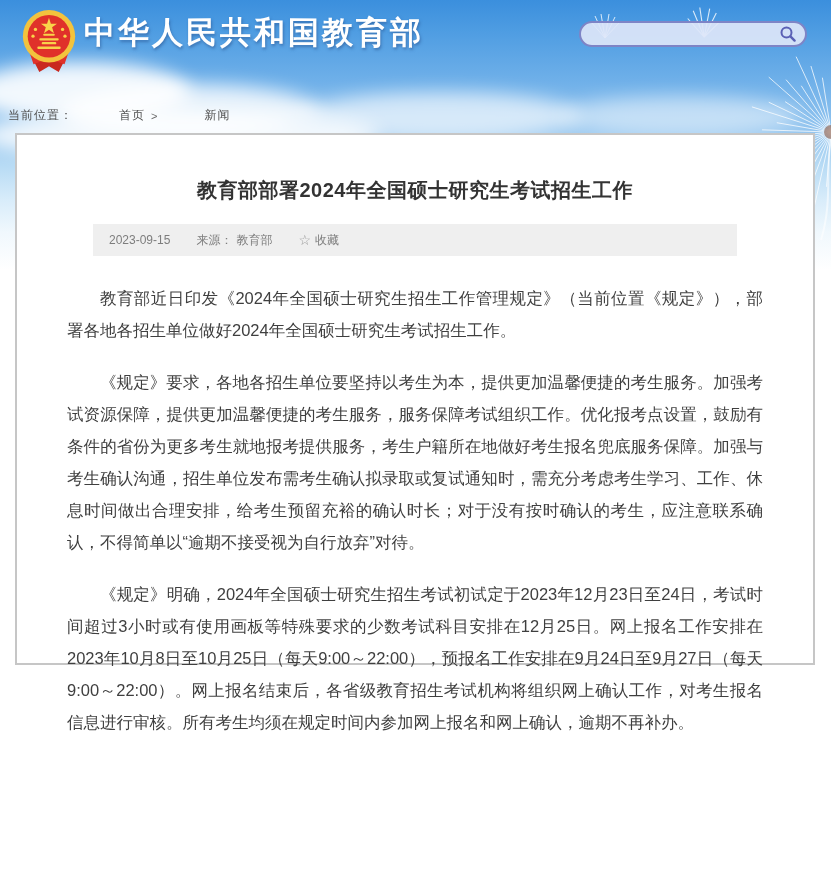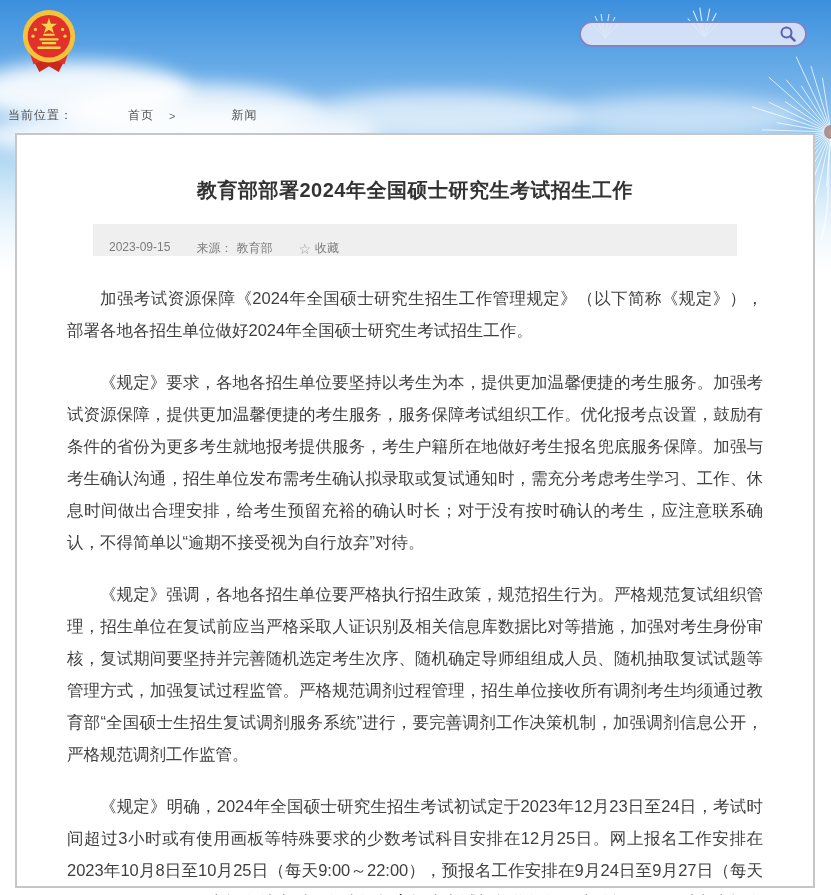"中华人民共和国教育部" div.site-title { html: none -> <div>中华人民共和国教育部</div> }
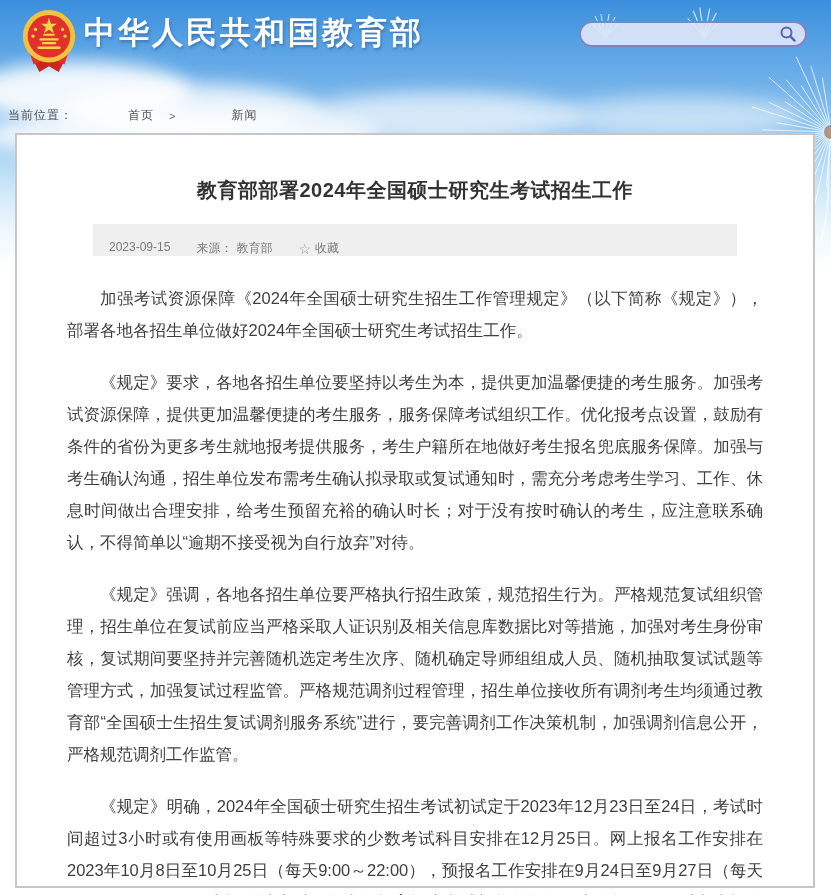"当前位置：" .breadcrumb { gap: 15px -> 6px }
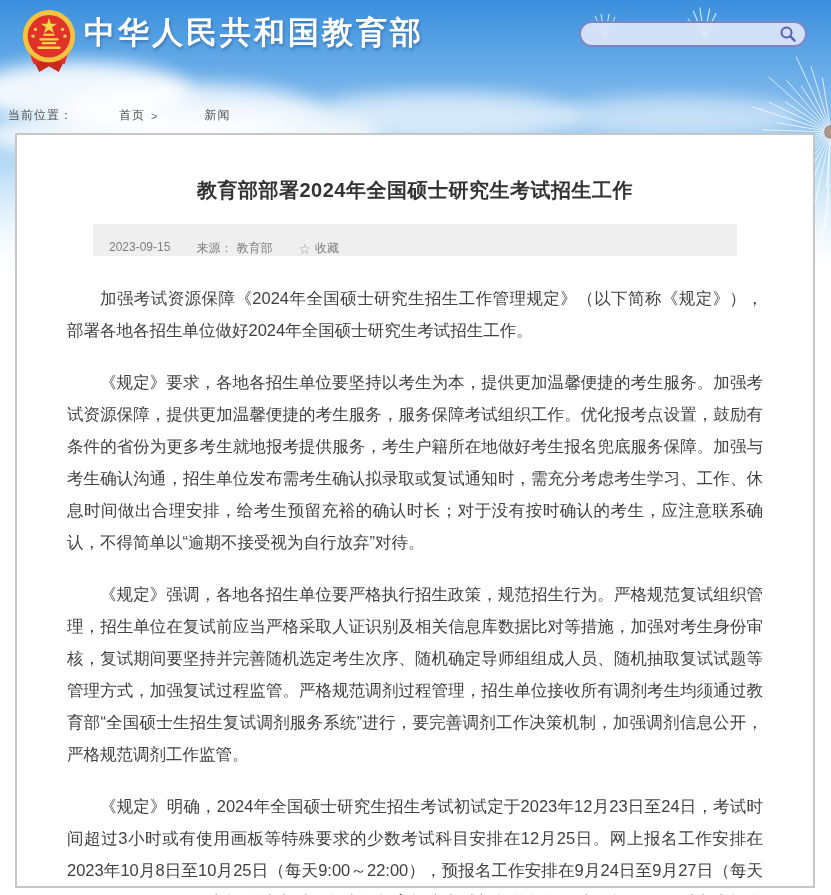"教育部部署2024年全国硕士研究生考试招生工作" .content-box { height: 755px -> 532px }
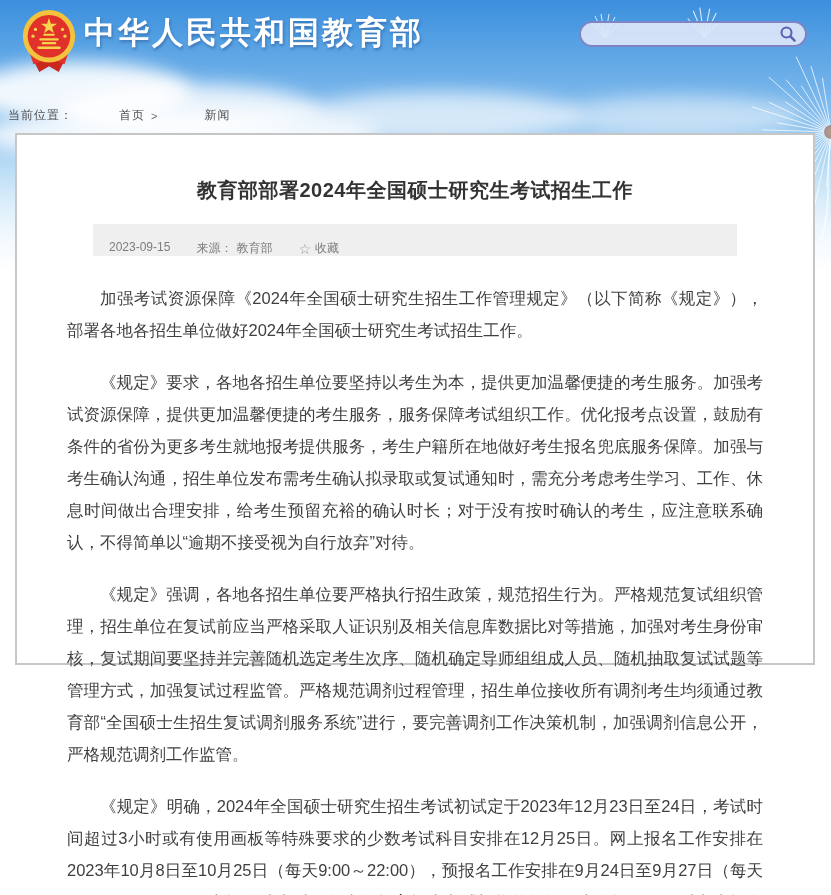"2023-09-15" .meta-bar { align-items: flex-start -> center }
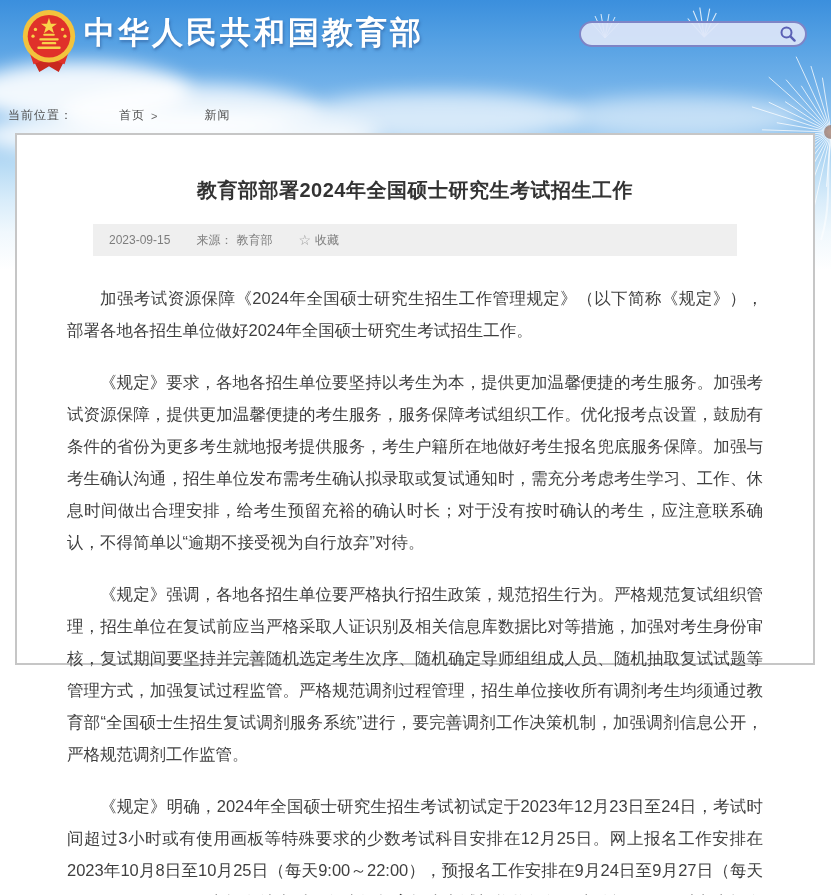"加强考试资源保障《2024年全国硕士研究生招生工作管理规定》（以下简称《规定》）" p { text: 加强考试资源保障《2024年全国硕士研究生招生工作管理规定》（以下简称 -> 教育部近日印发《2024年全国硕士研究生招生工作管理规定》（当前位置 }
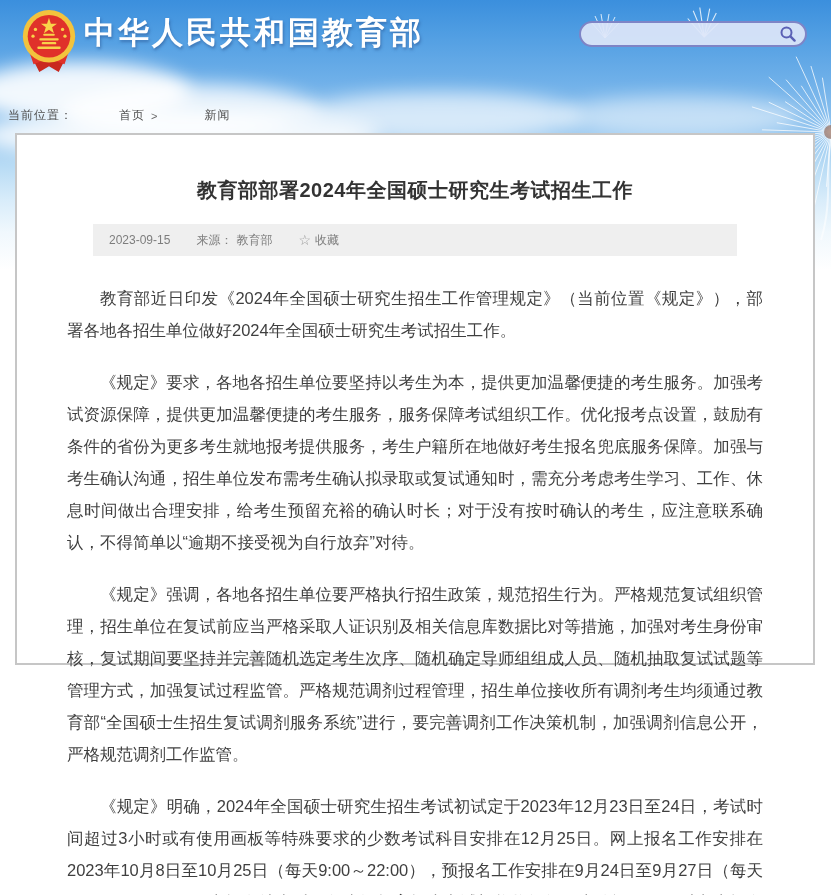"《规定》强调，各地各招生单位要严格执行招生政策，规范招生行为。严格规范复试组织管" p { html: <p>《规定》强调，各地各招生单位要严格执行招生政策，规范招生行为。严格规范复试组织管理，招生单位在复试前应当严格采取人证识别及相关信息库数据比对等措施，加强对考生身份审核，复试期间要坚持并完善随机选定考生次序、随机确定导师组组成人员、随机抽取复试试题等管理方式，加强复试过程监管。严格规范调剂过程管理，招生单位接收所有调剂考生均须通过教育部“全国硕士生招生复试调剂服务系统”进行，要完善调剂工作决策机制，加强调剂信息公开，严格规范调剂工作监管。</p> -> none }
